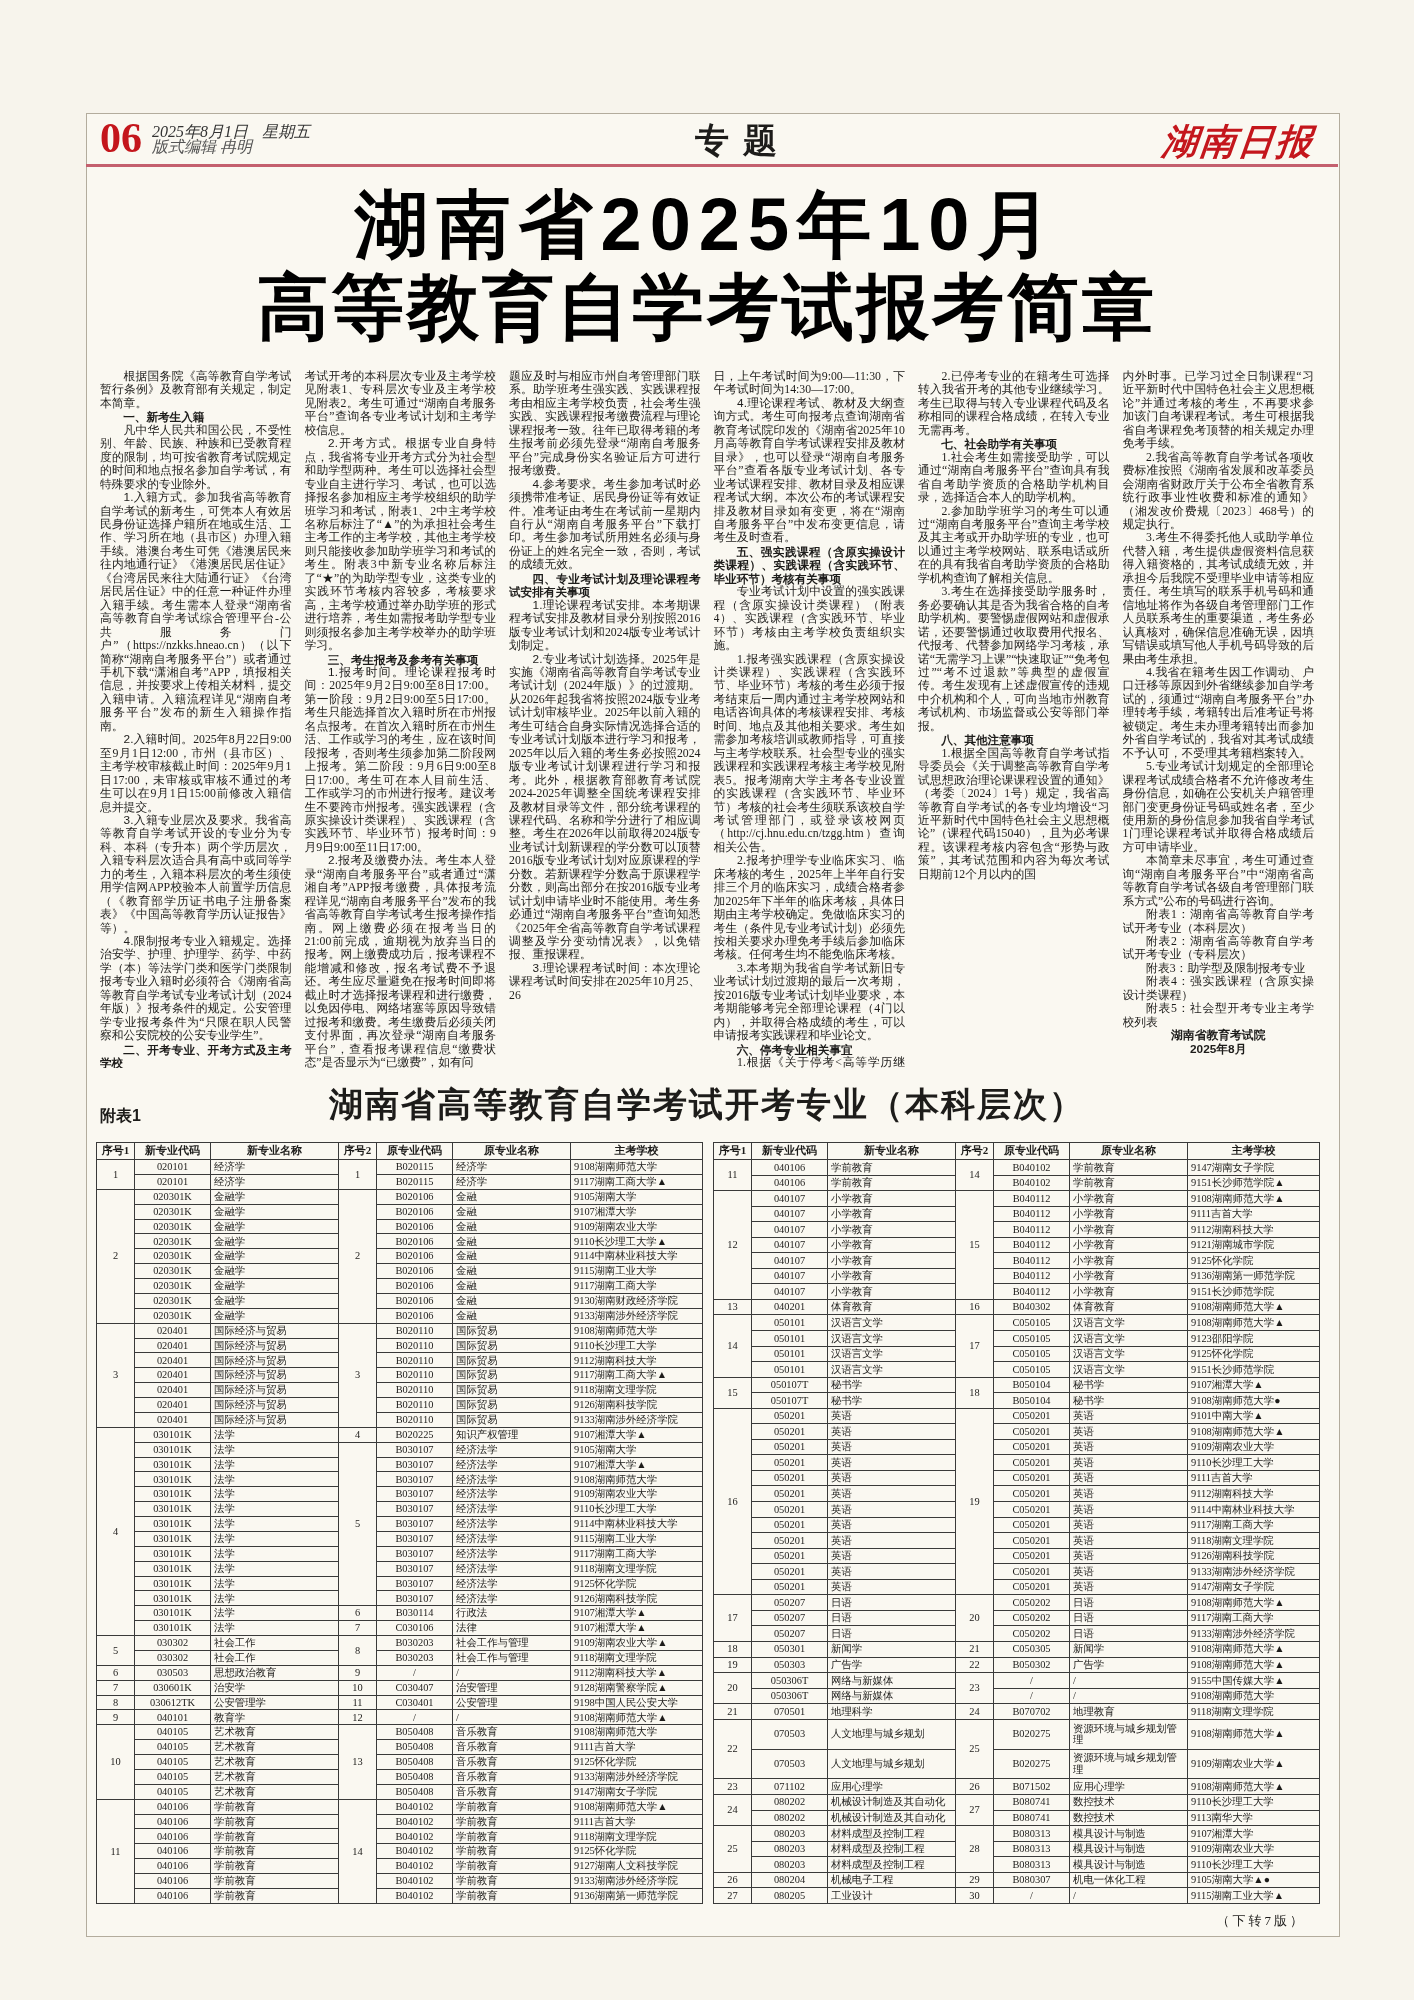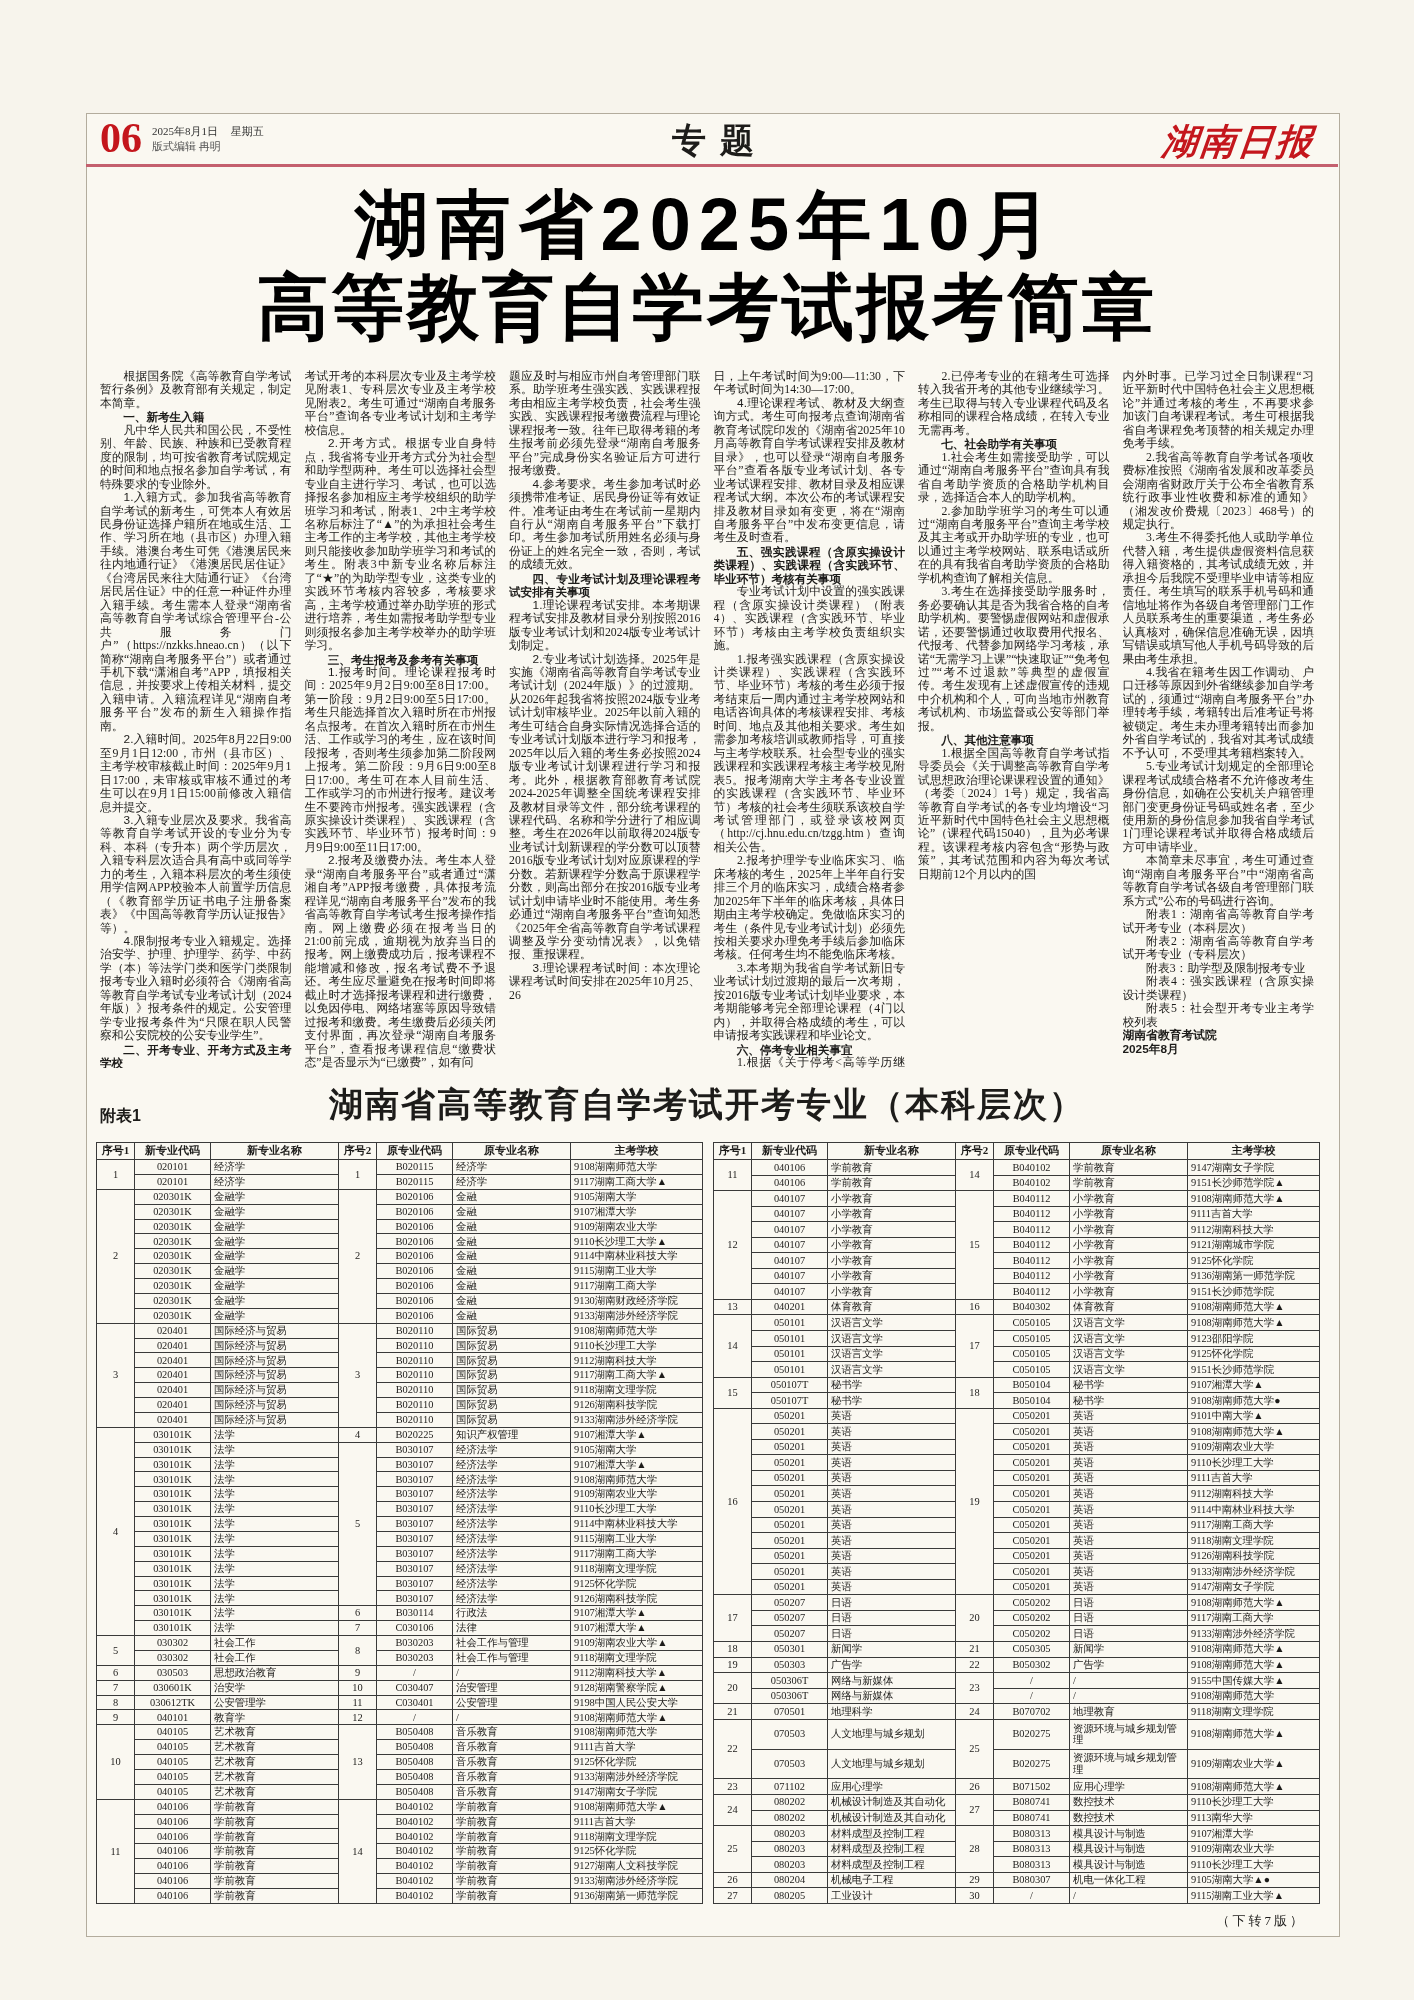"2025年8月1日 星期五" .dateblock { font-size: 11px -> 16px; font-style: none -> italic }
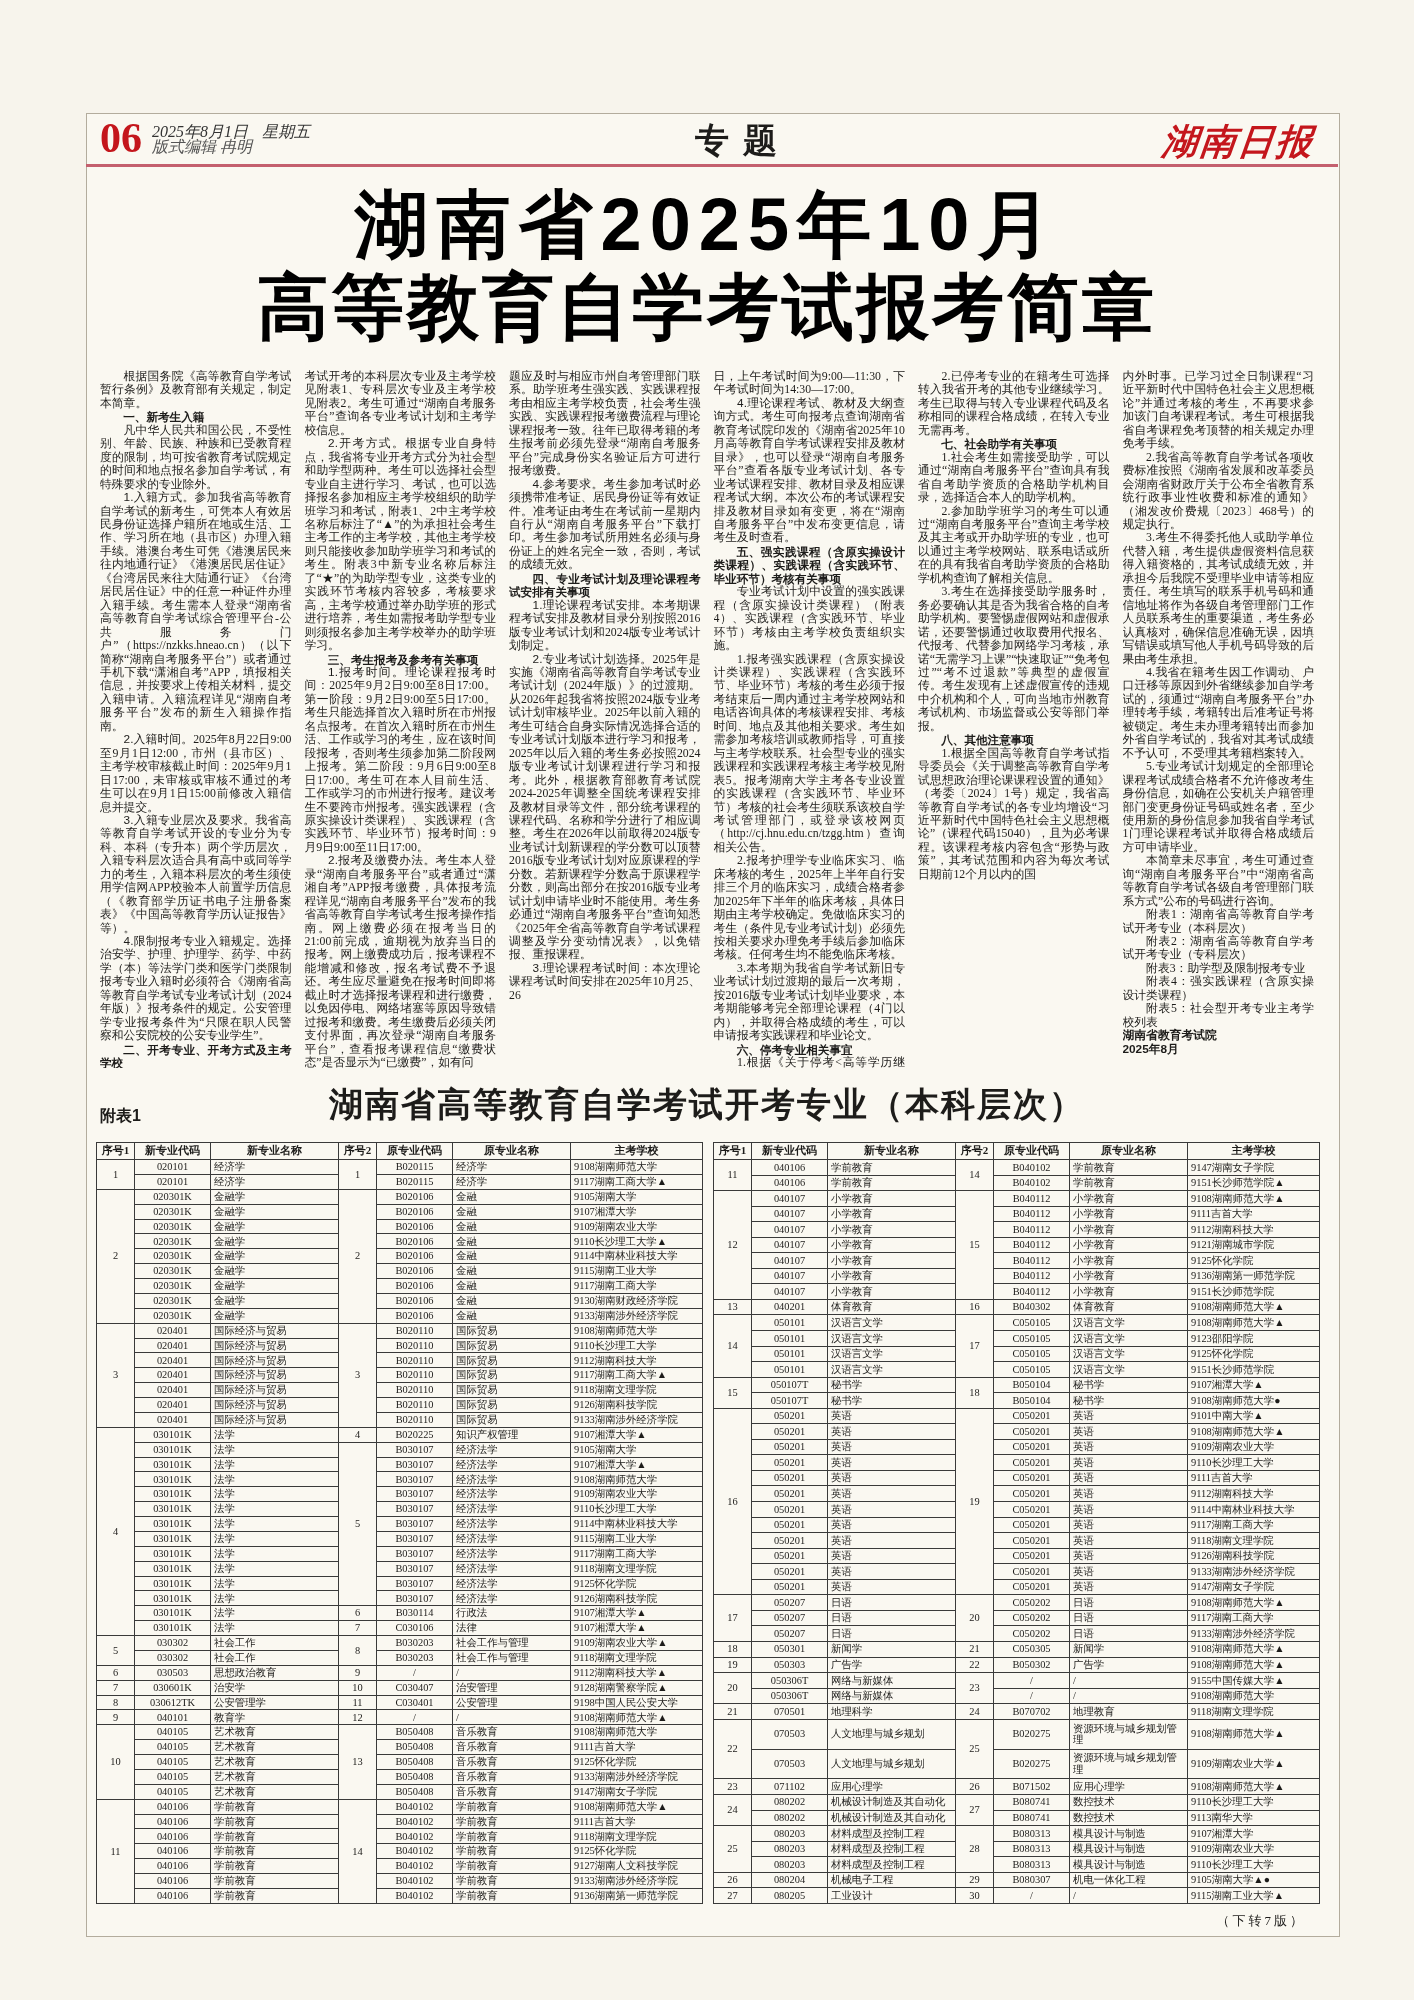"湖南省教育考试院" .col p.sig { text-align: none -> center }
